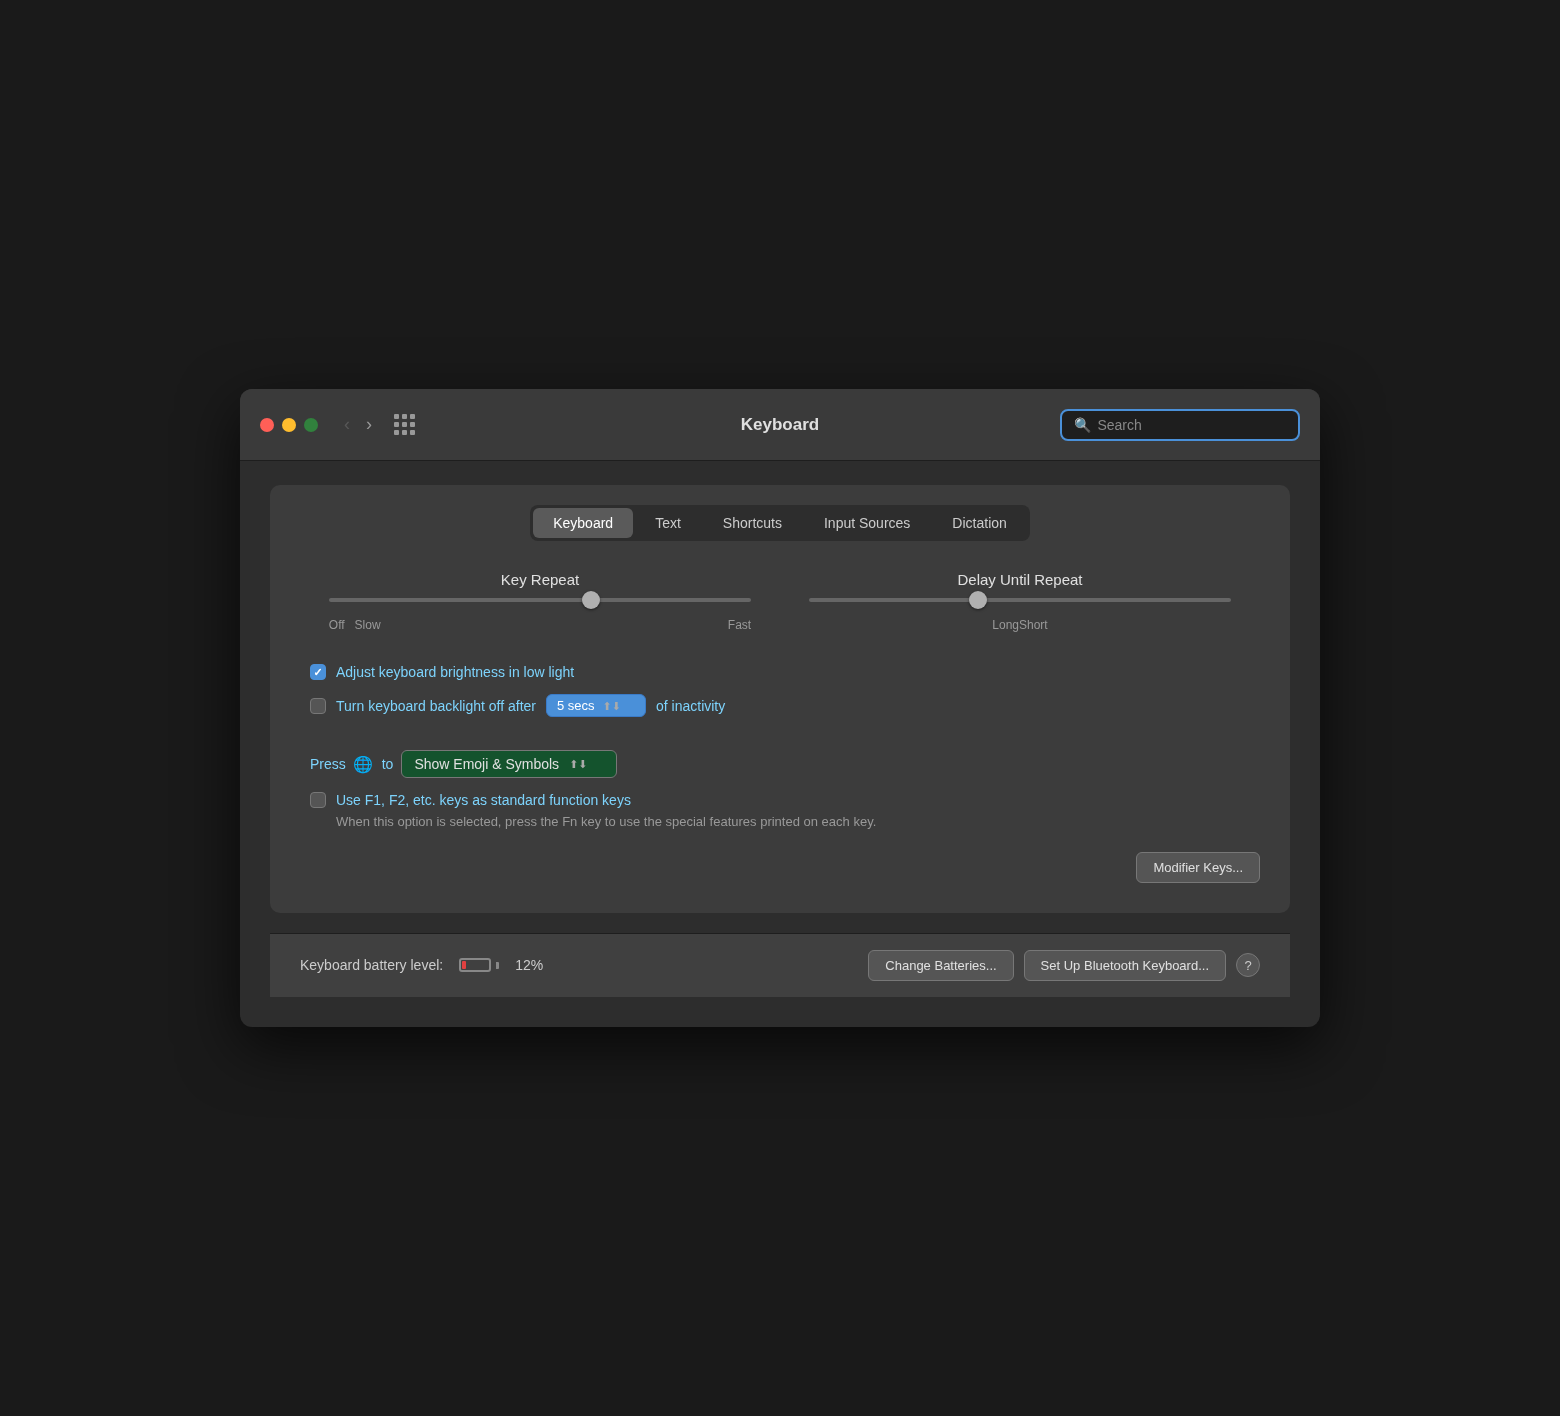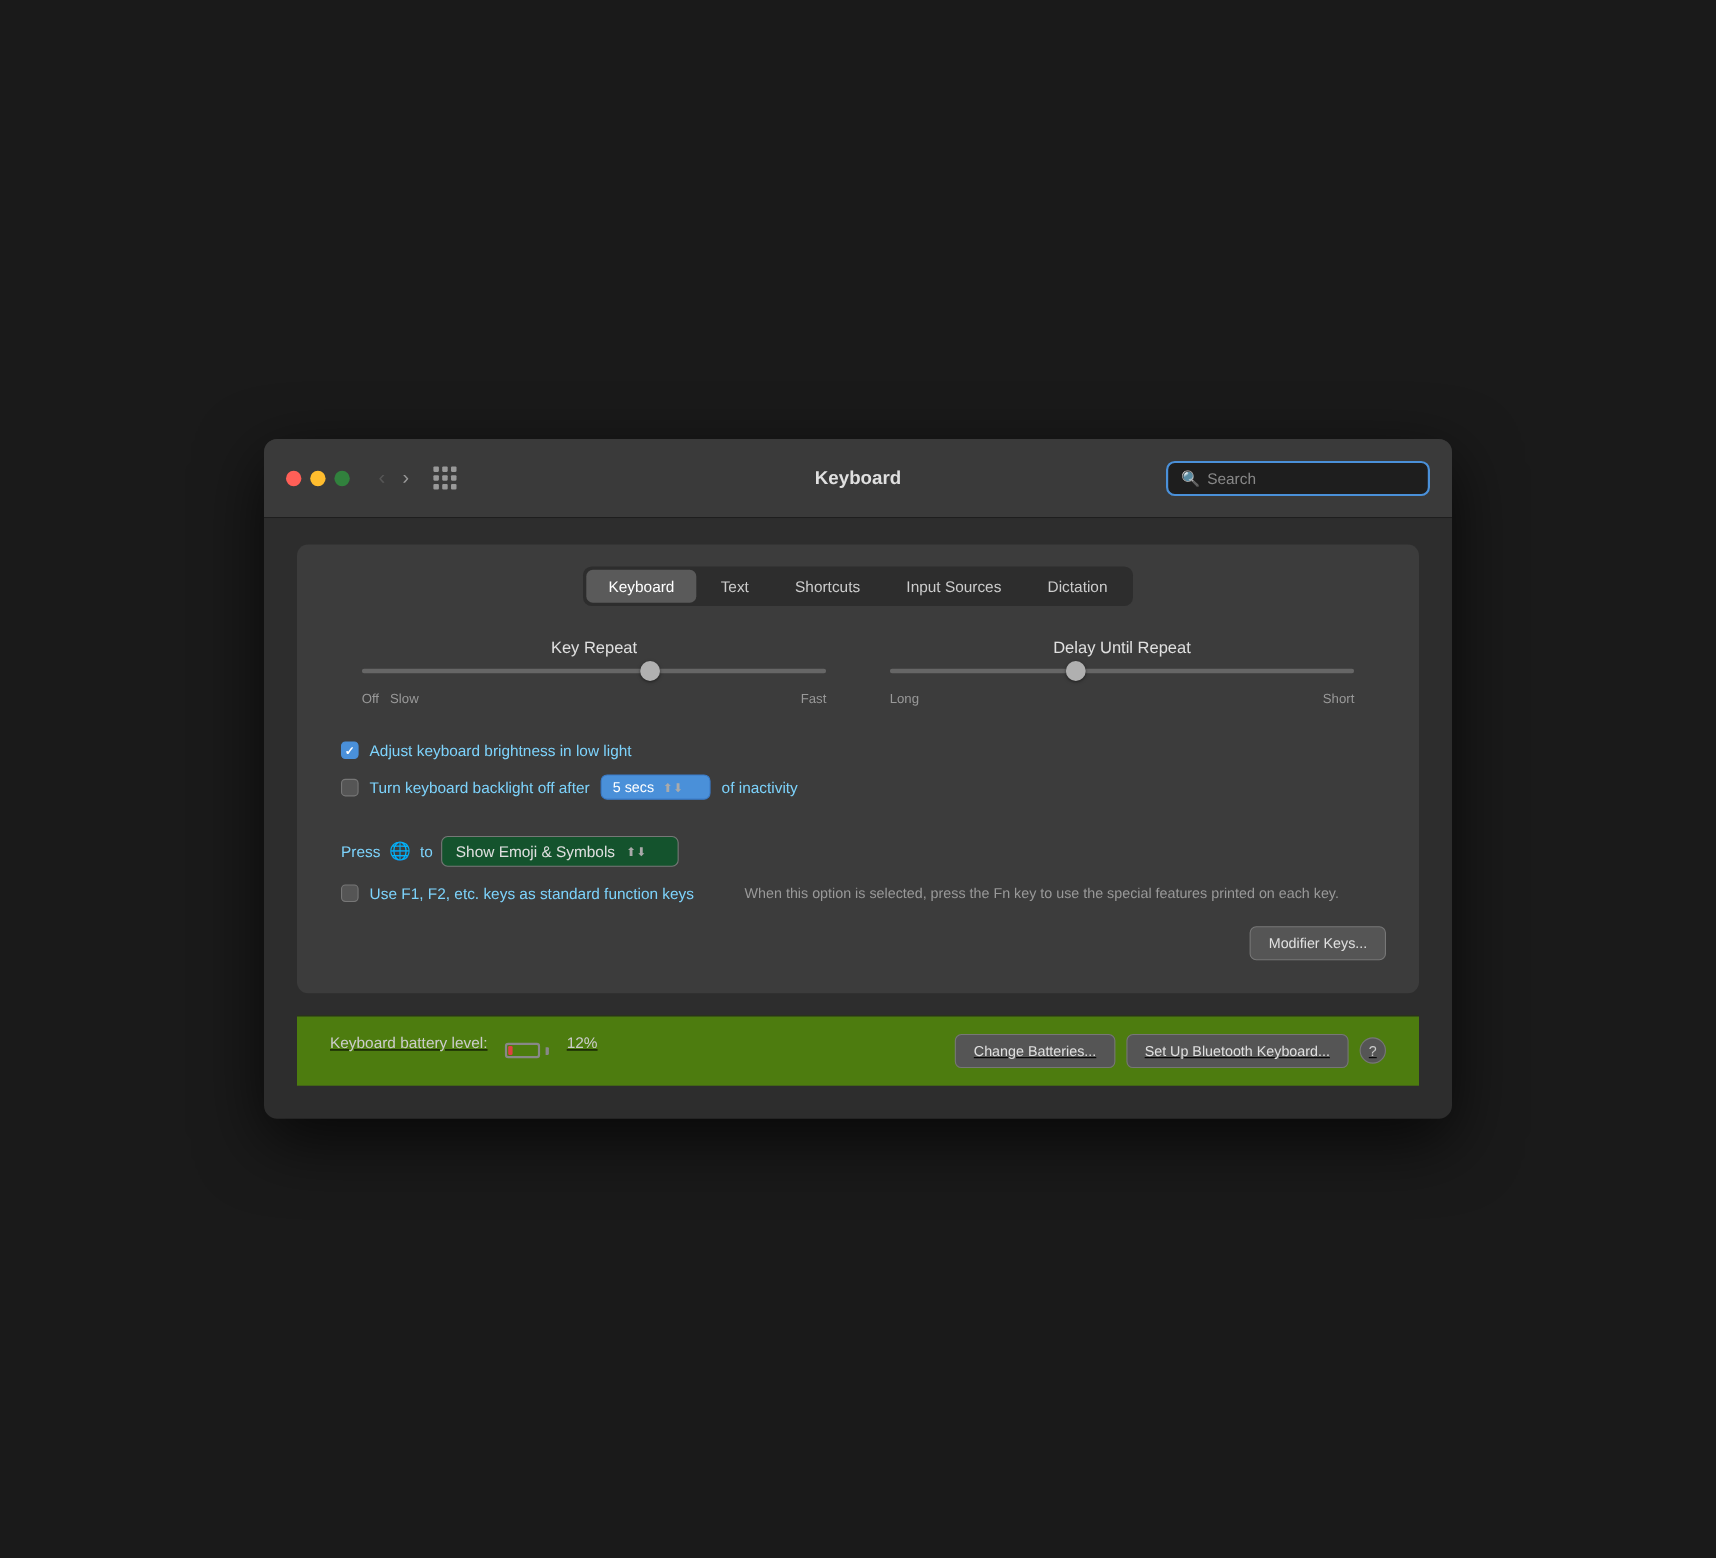"Long" .slider-labels { justify-content: space-between -> center }
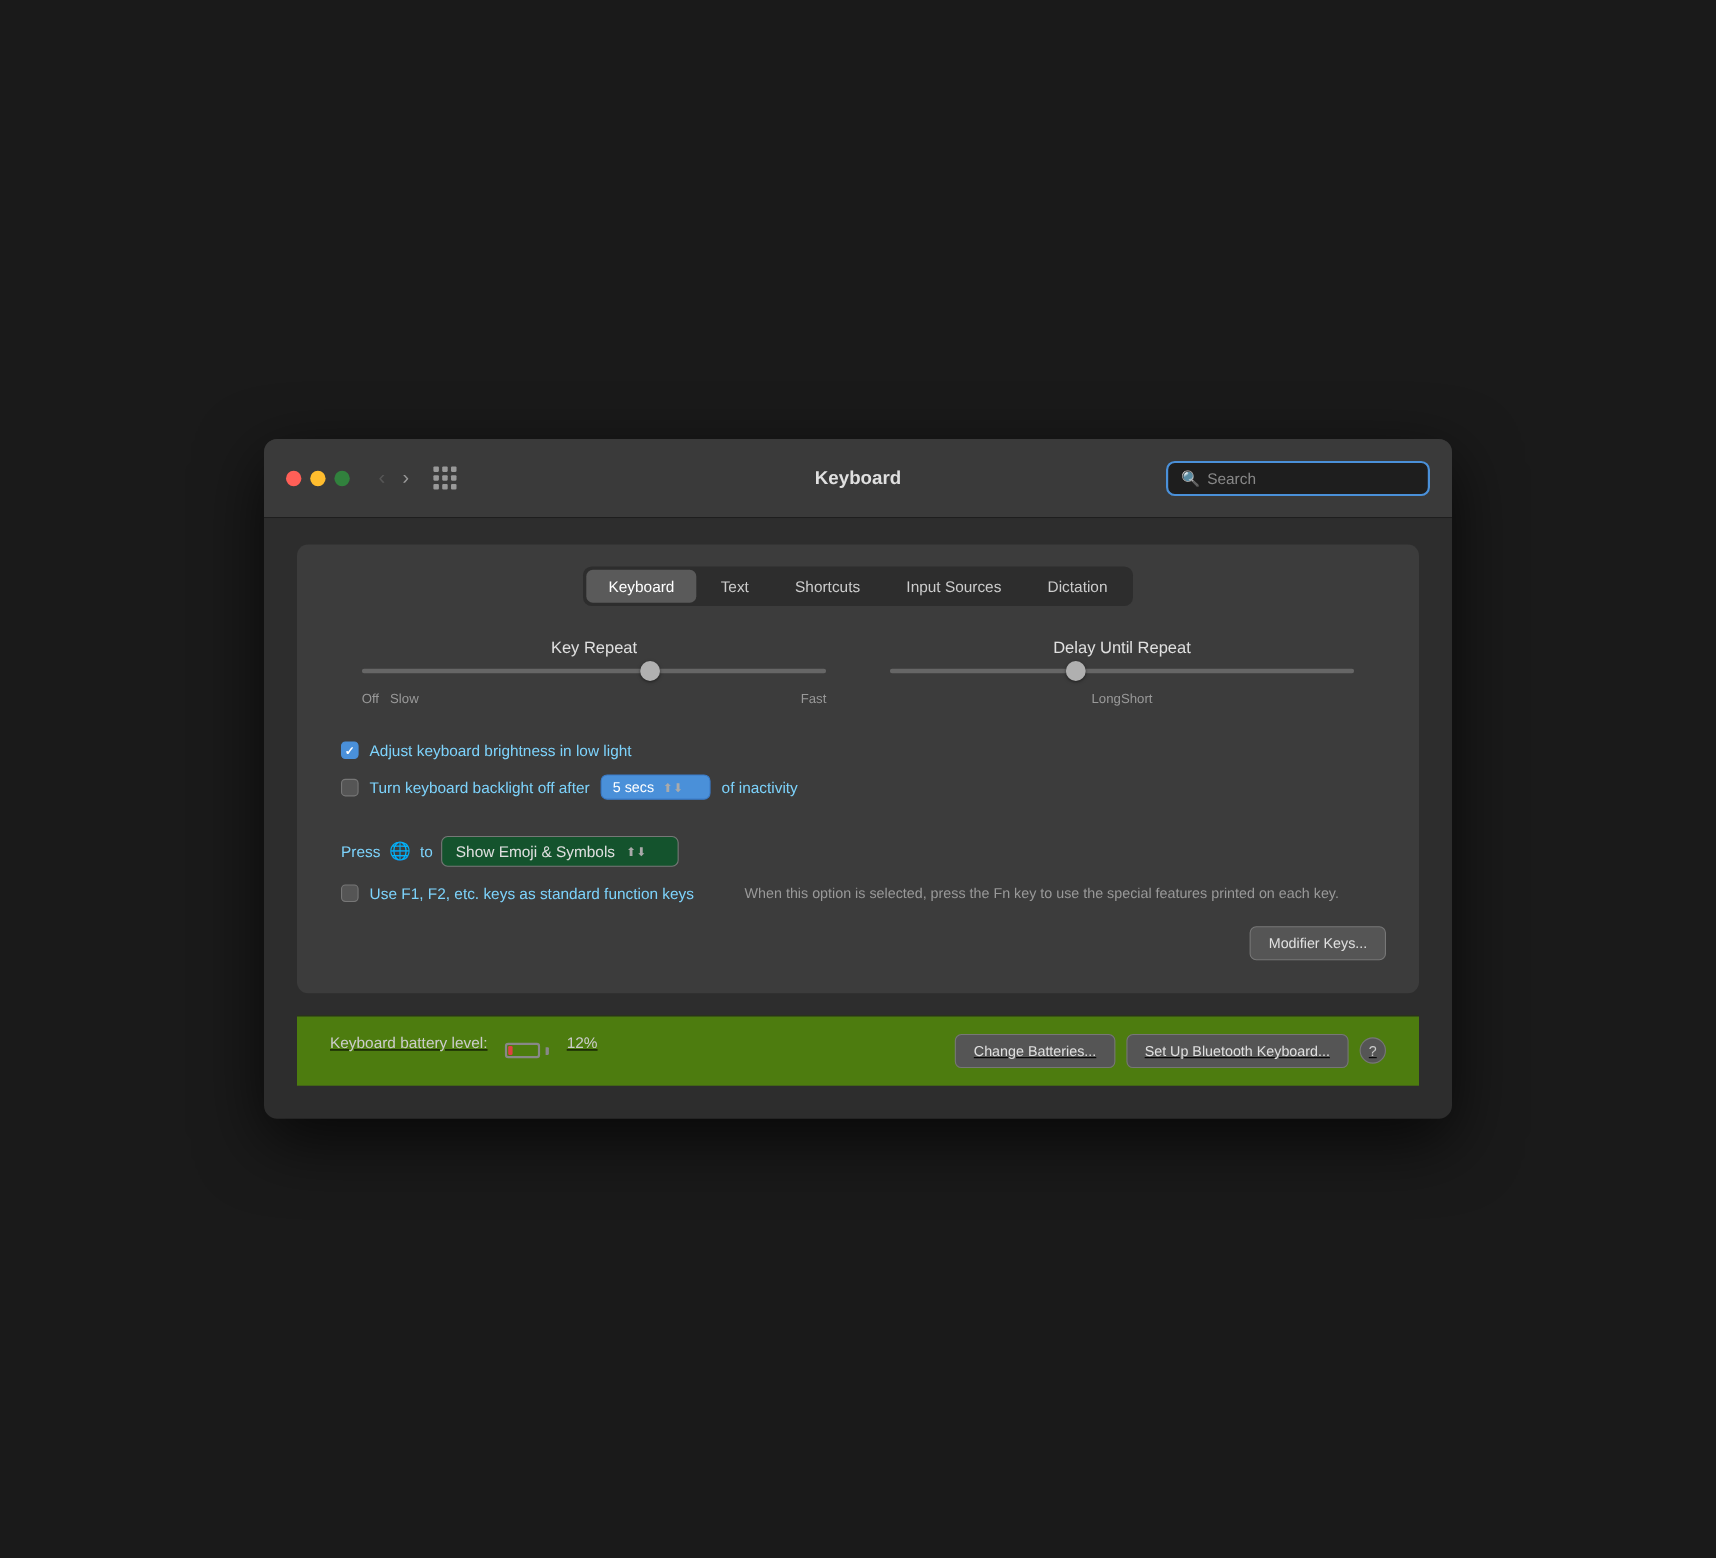"Use F1, F2, etc. keys" .fn-keys-block { flex-direction: none -> column; gap: 20px -> 4px }
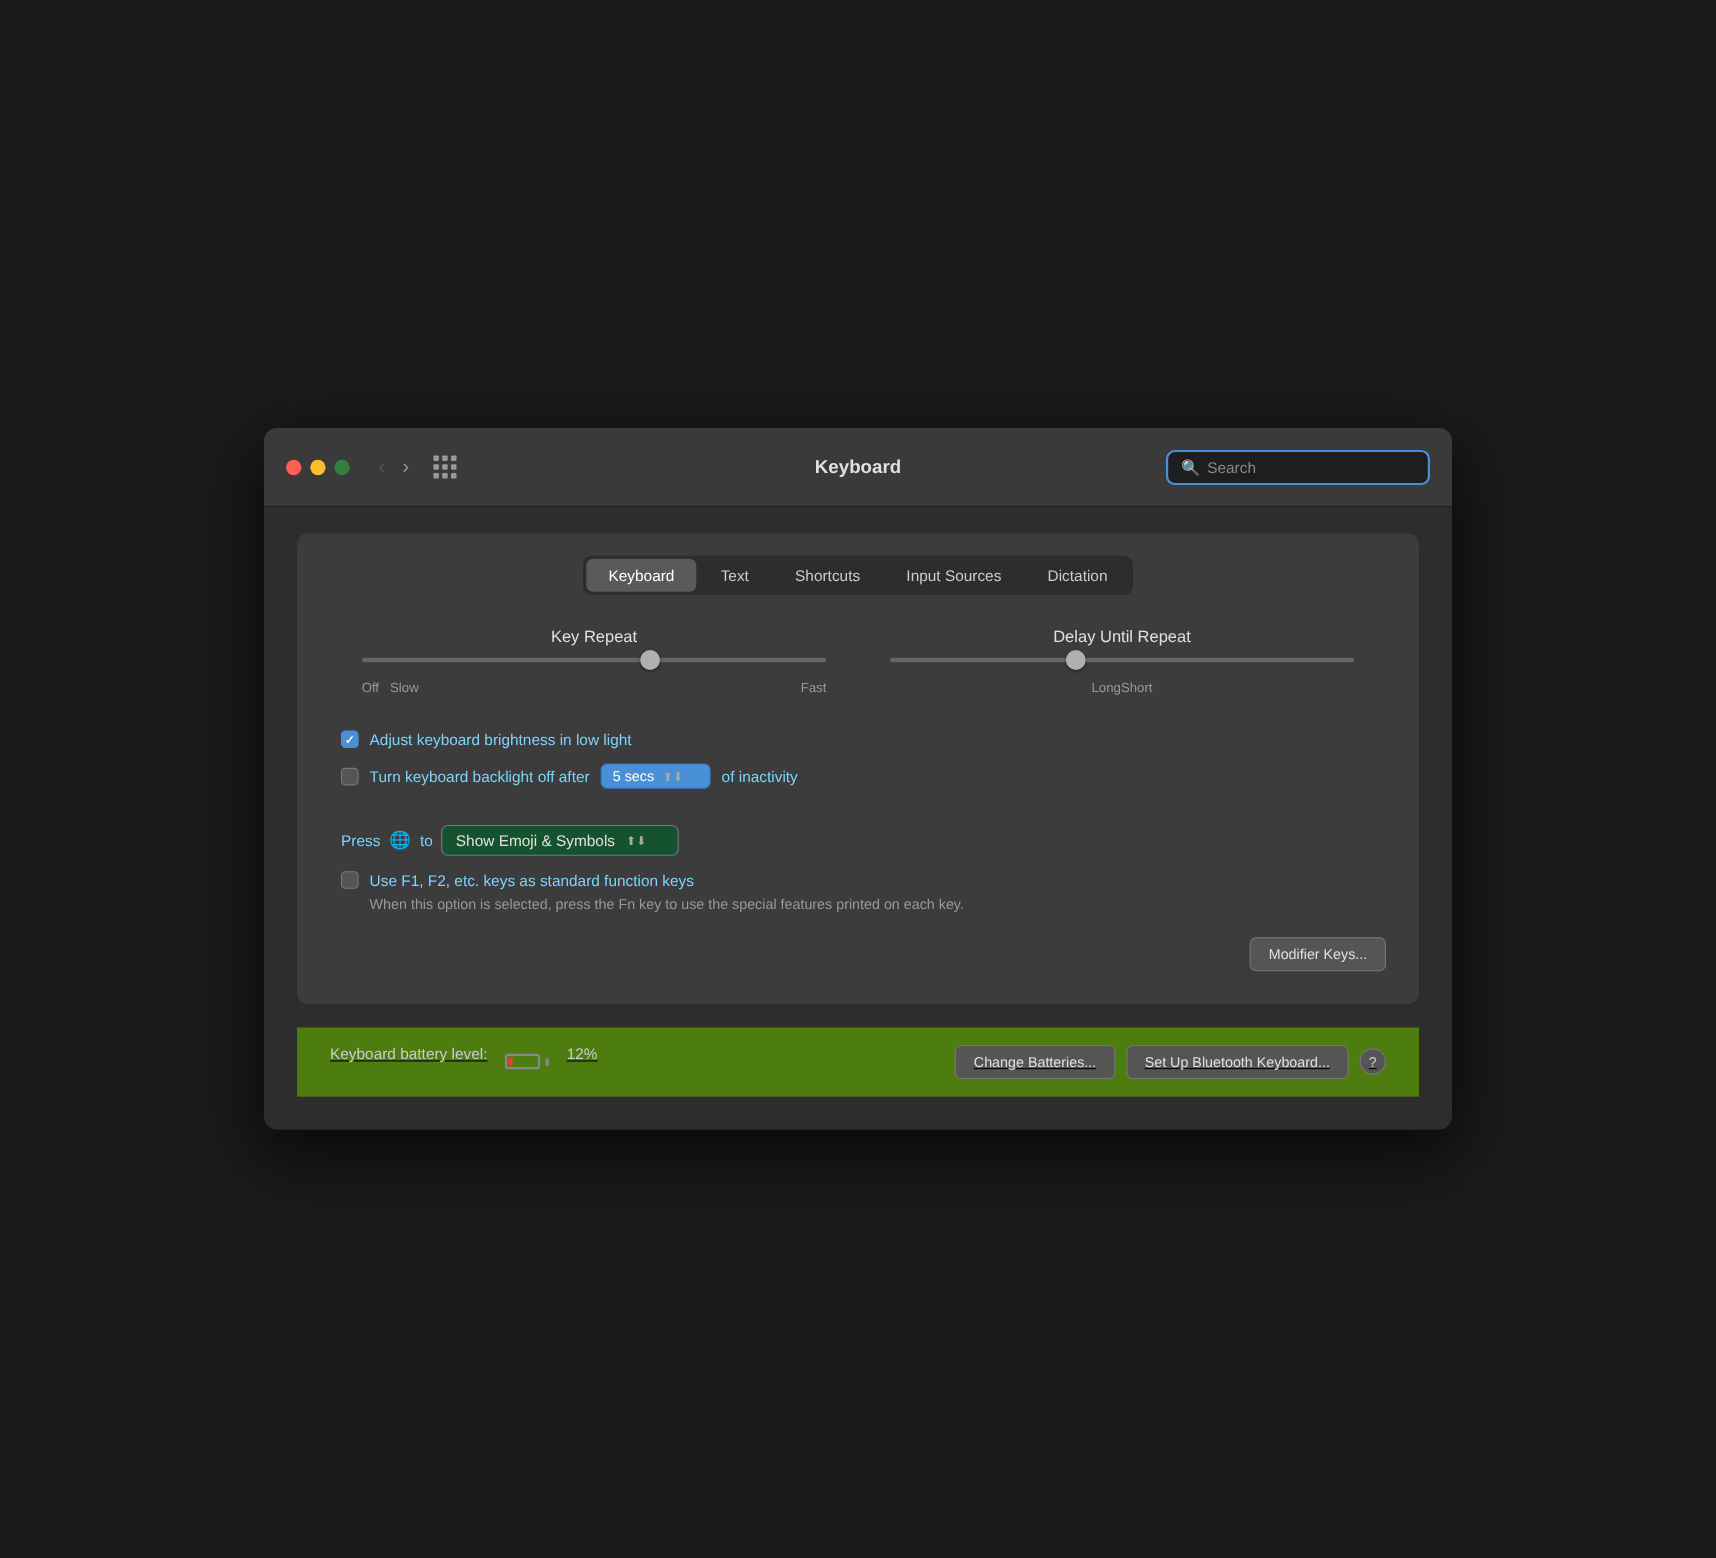"Keyboard battery level:" .bottom-bar { align-items: none -> center; background: #4d7c0f -> #404040; text-decoration: underline -> none }
